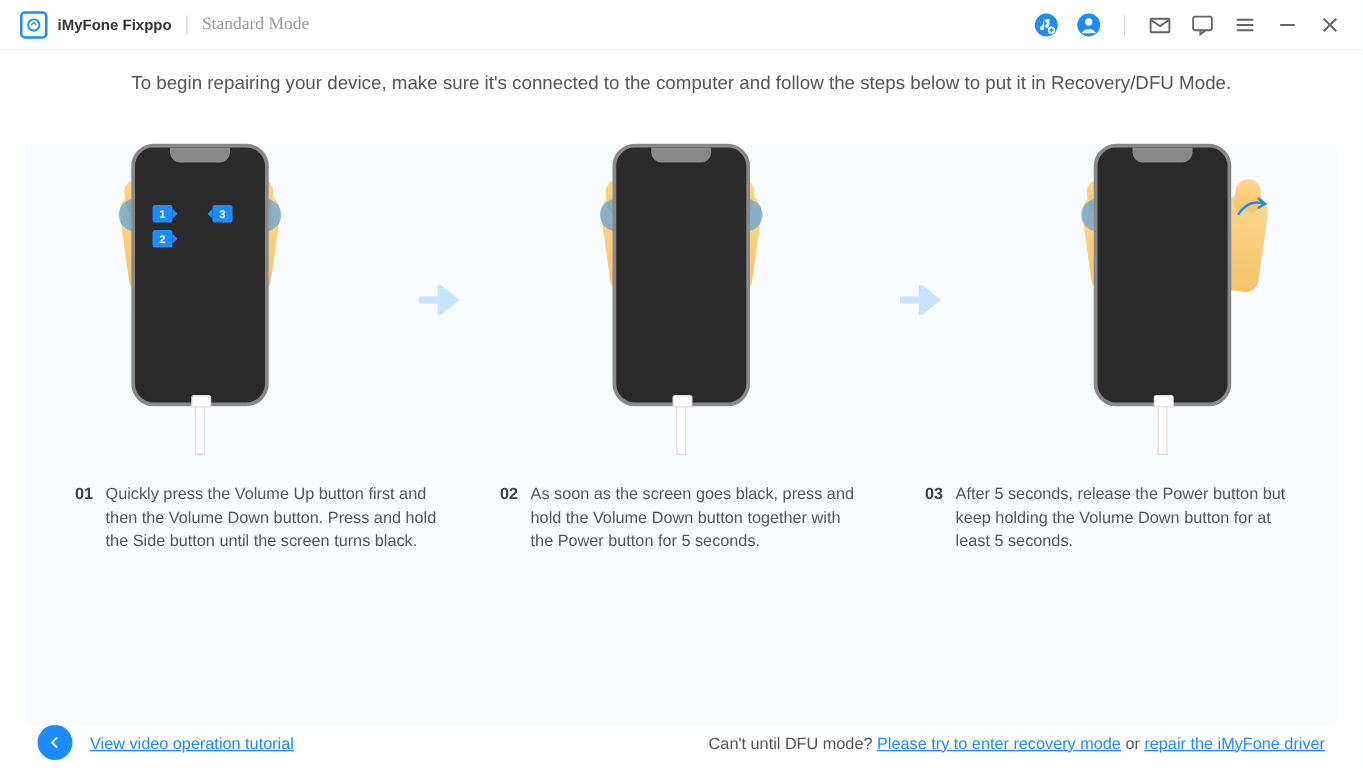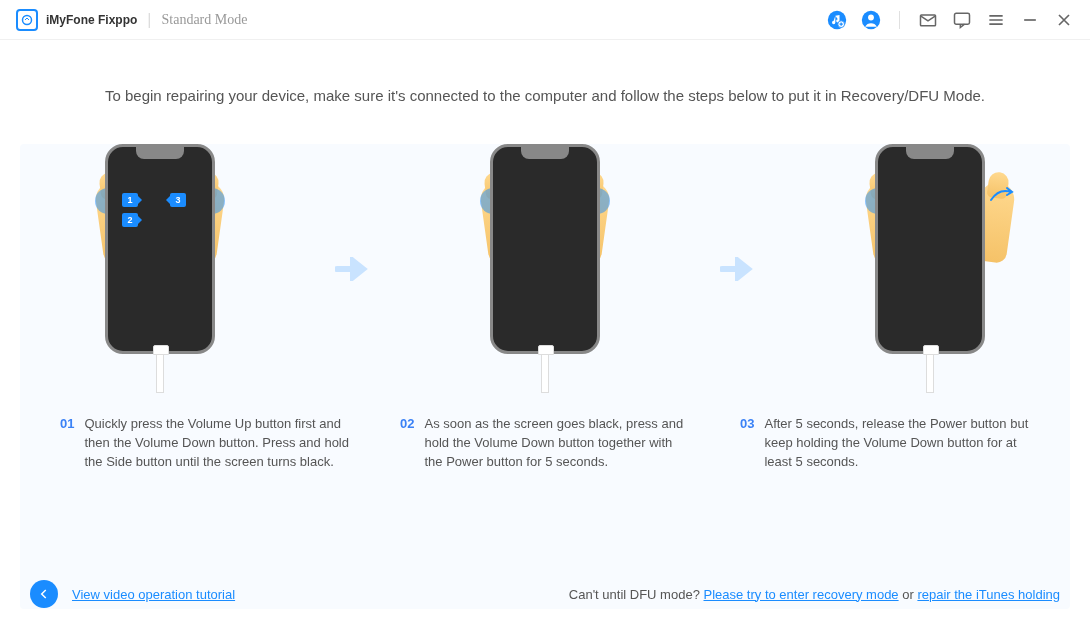"To begin repairing your device," .intro { margin-top: 29px -> none }
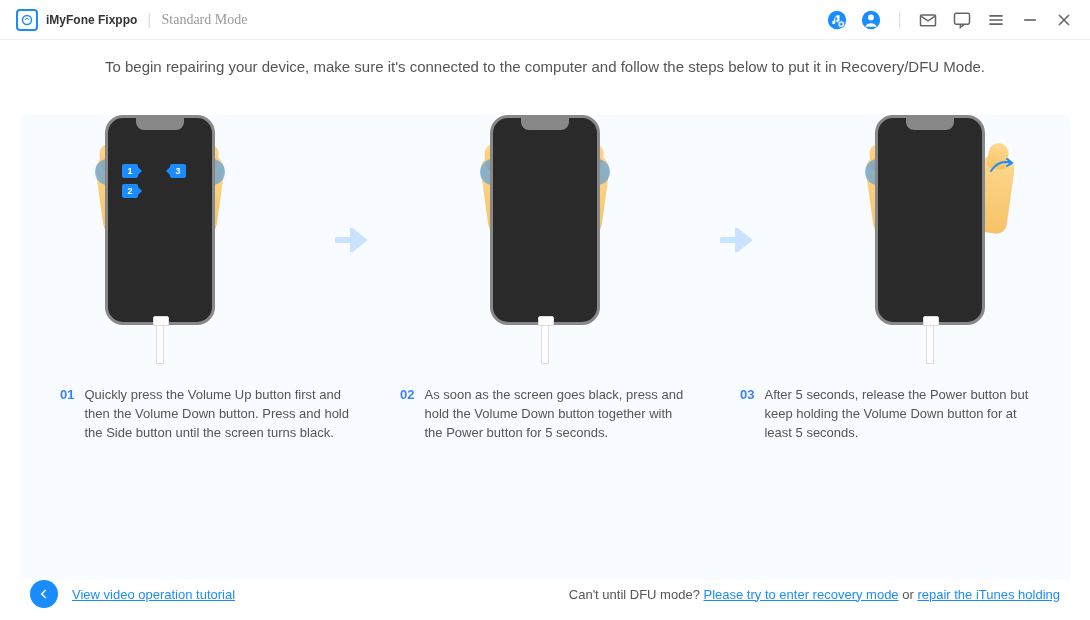"01" .step-num { color: #3b82f6 -> #404040 }
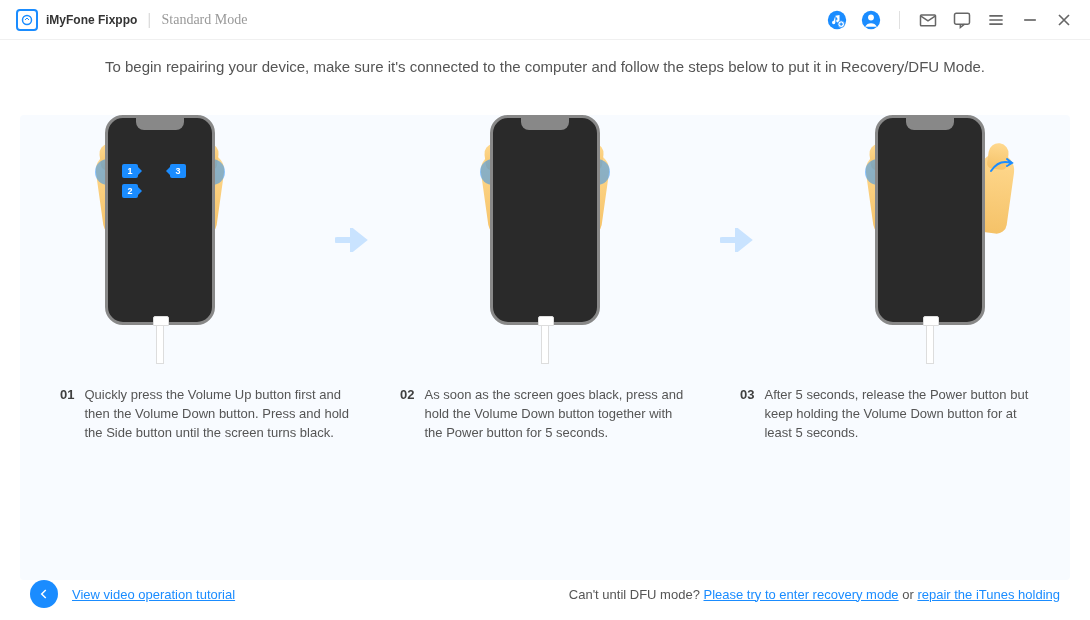"repair the iTunes holding" span.link { text: iTunes holding -> iMyFone driver }
